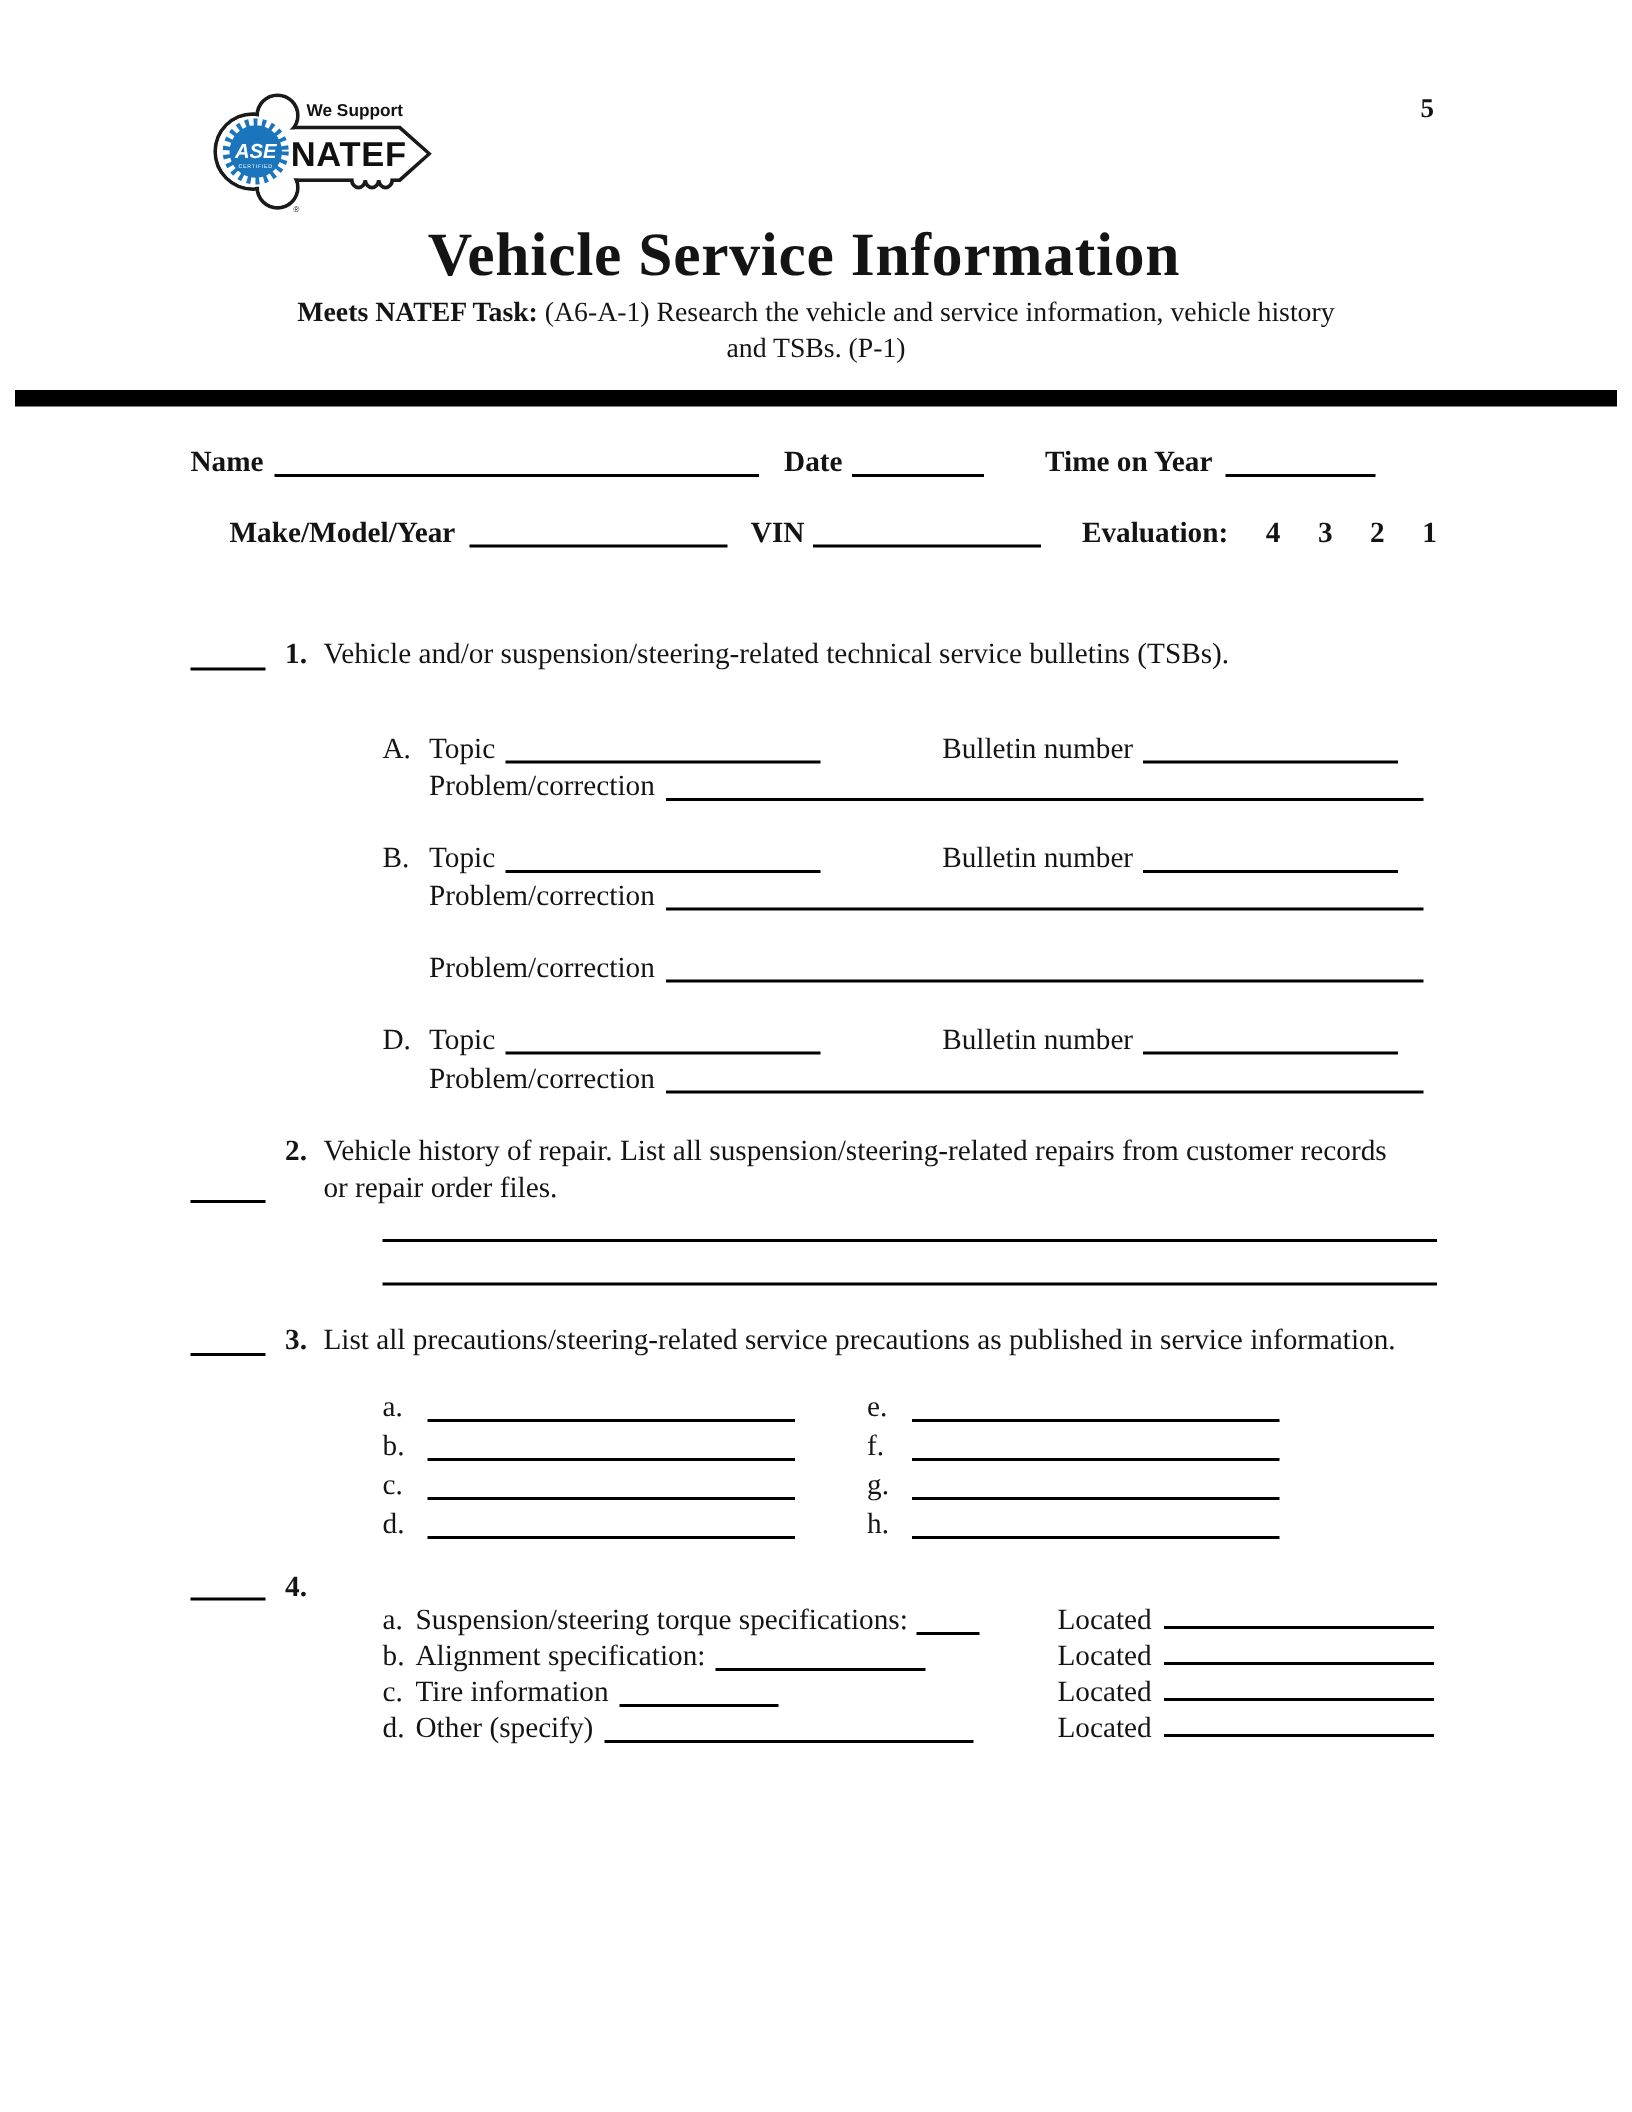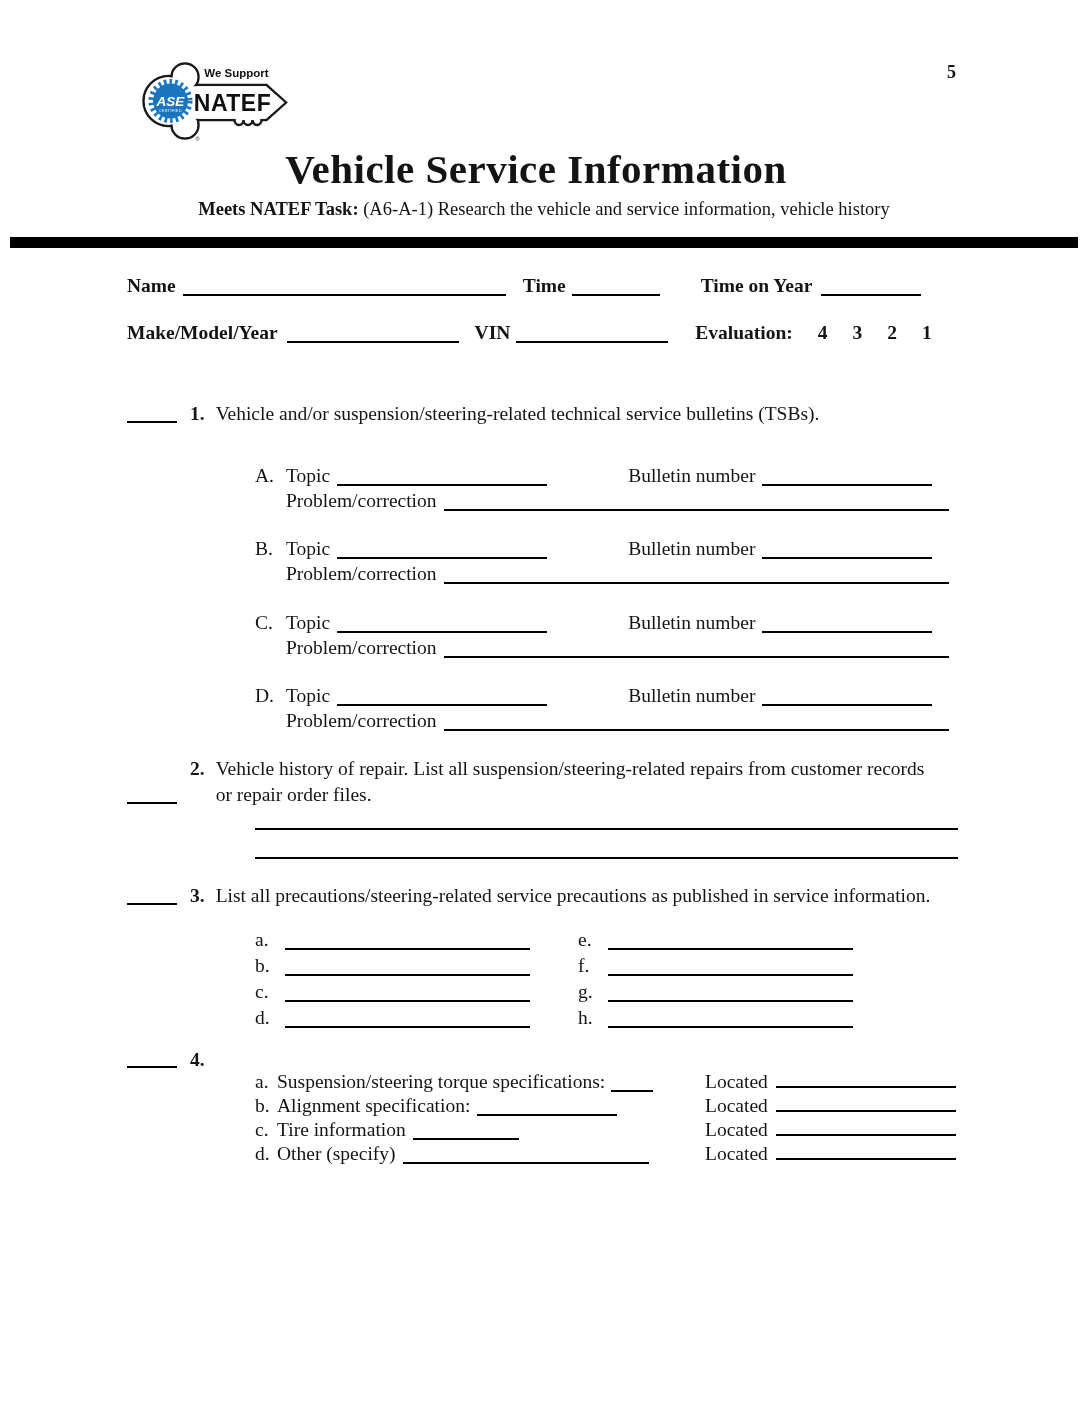"and TSBs. (P-1)" div { html: none -> <div>and TSBs. (P-1)</div> }
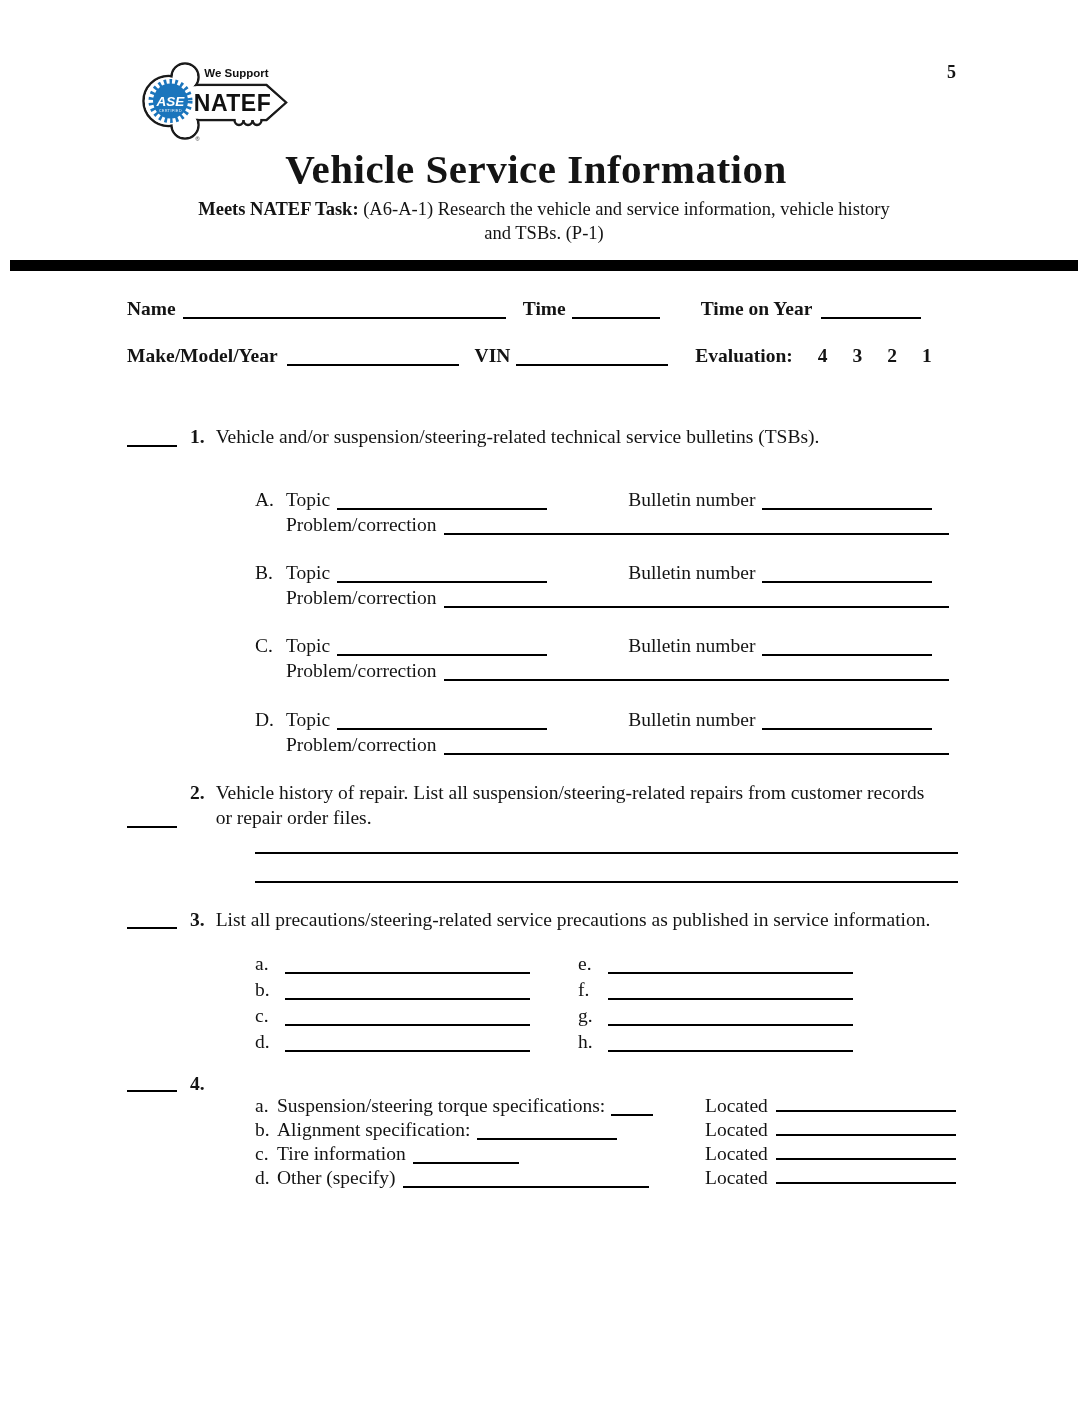"Time" span.lbl { text: Time -> Date }
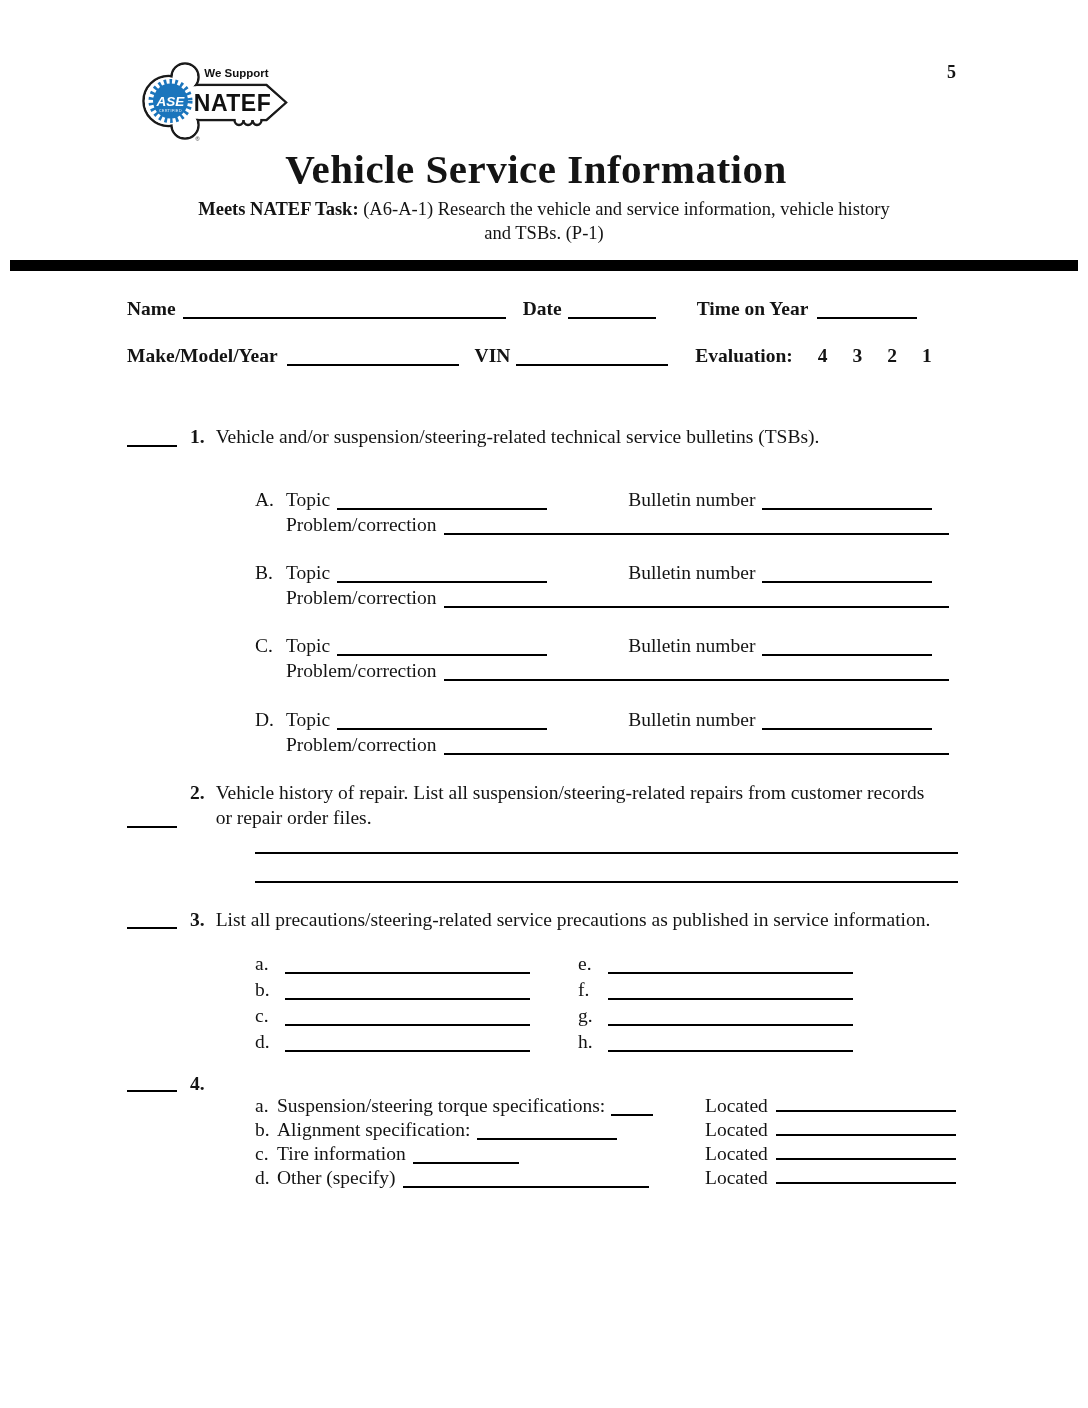"Make/Model/Year VIN Evaluation: 4 3" .info-row.second { margin-left: none -> 26px }
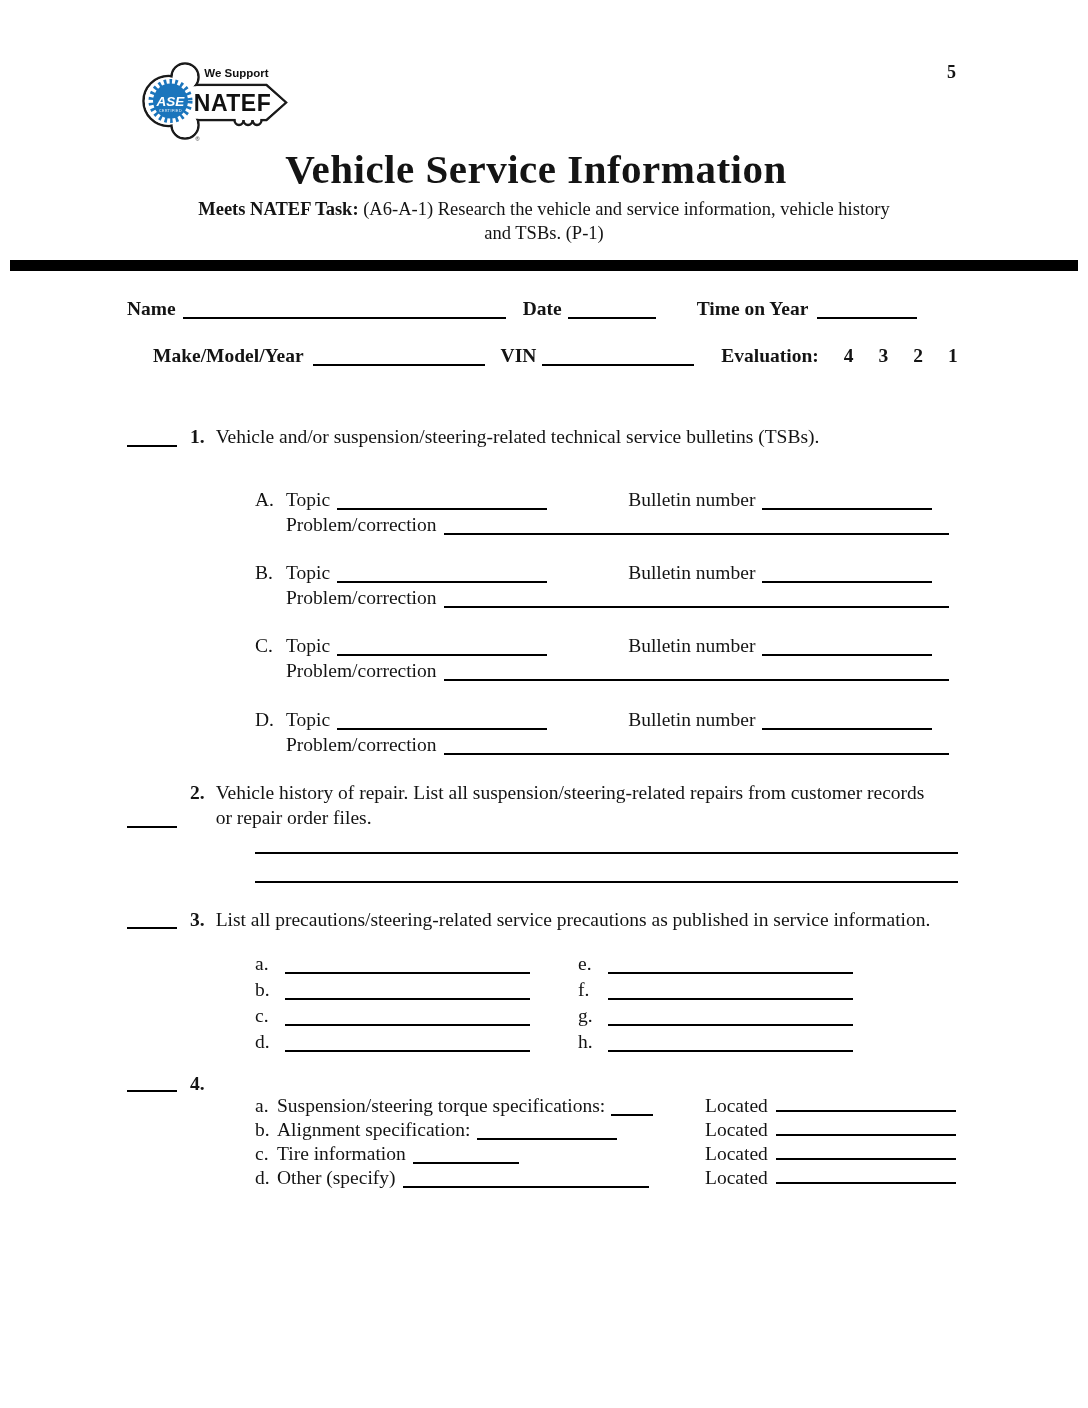"C. Topic Bulletin number" div { html: <div><span>C.</span><span>Topic</span><span></span><span>Bulletin number</span><span></span></div> -> none }
